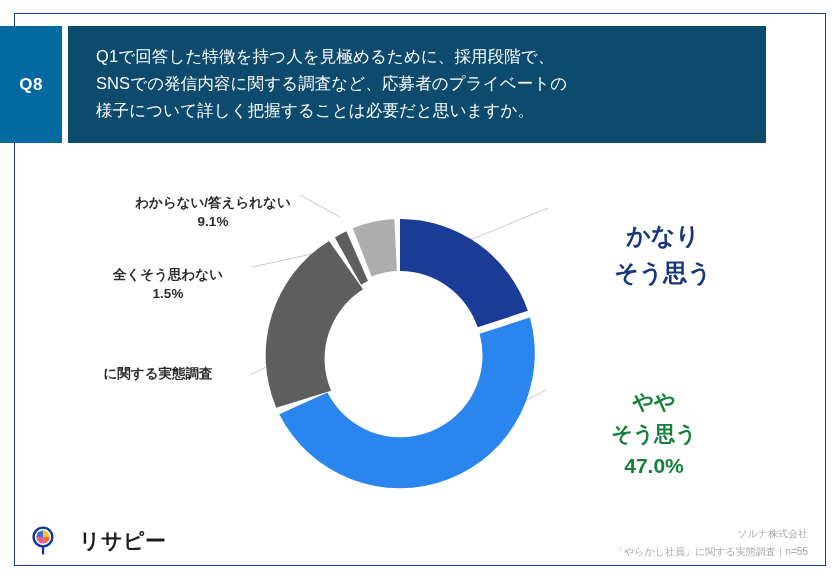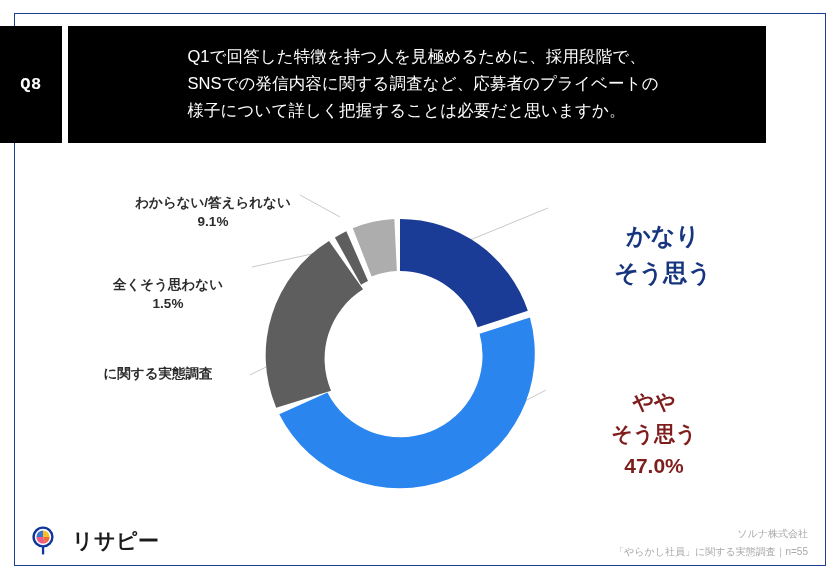"Q1で回答した特徴を持つ人を見極めるために、採用段階で、" #q-text-box { background: #000000 -> #0c4a6e; justify-content: center -> none }
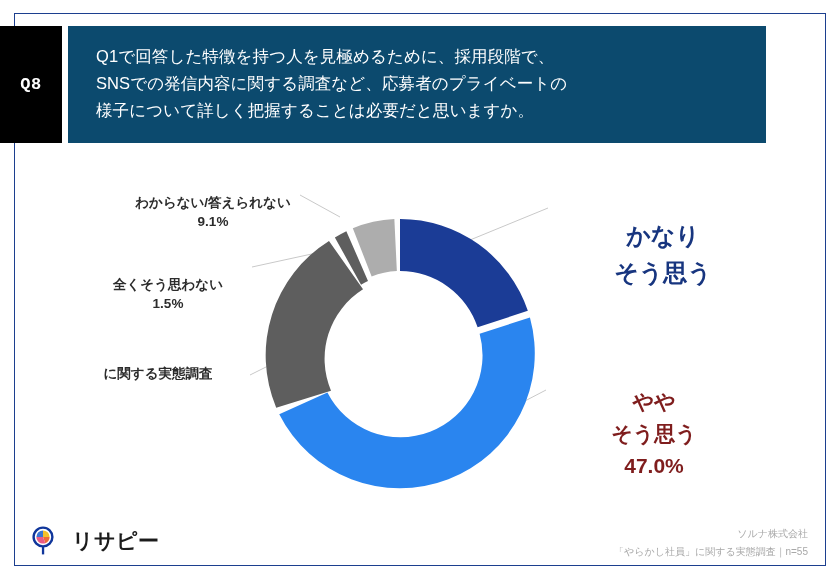"Q8" #q-badge { background: #000000 -> #0369a1; font-family: Liberation Mono, monospace -> none }
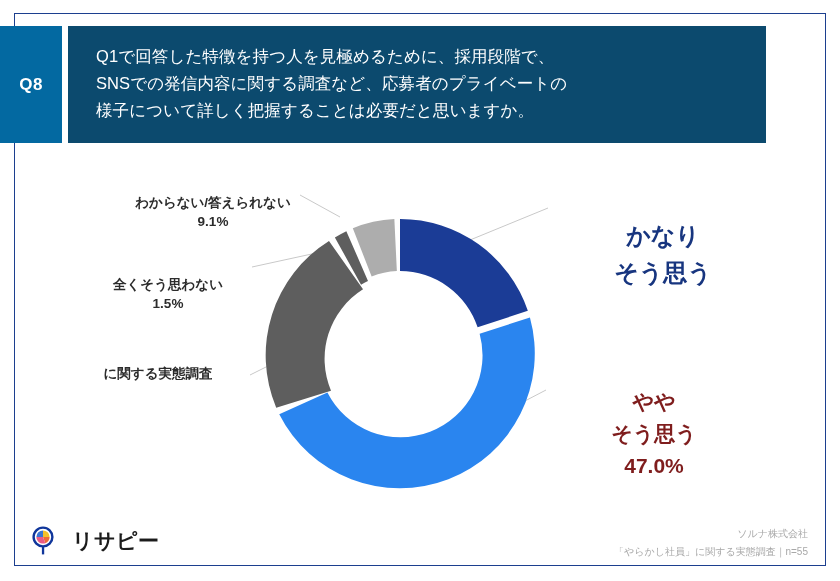"全くそう思わない" #lbl-notatall { top: 106px -> 96px }
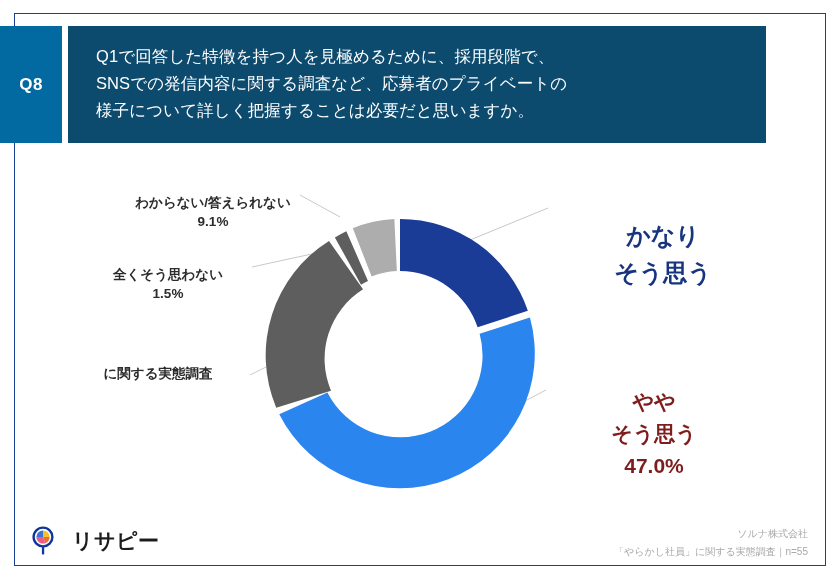"やや" #lbl-somewhat { color: #7f1d1d -> #15803d }
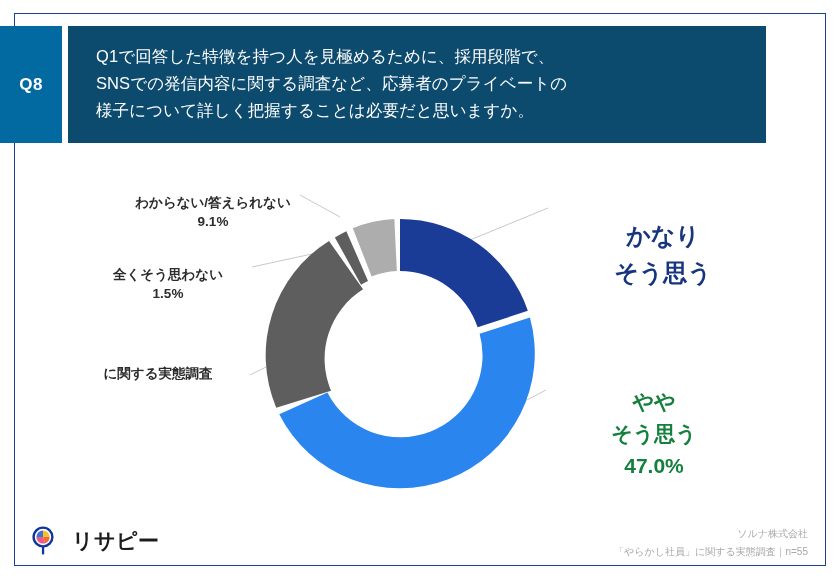"リサピー" #logo { gap: 16px -> 23px }
